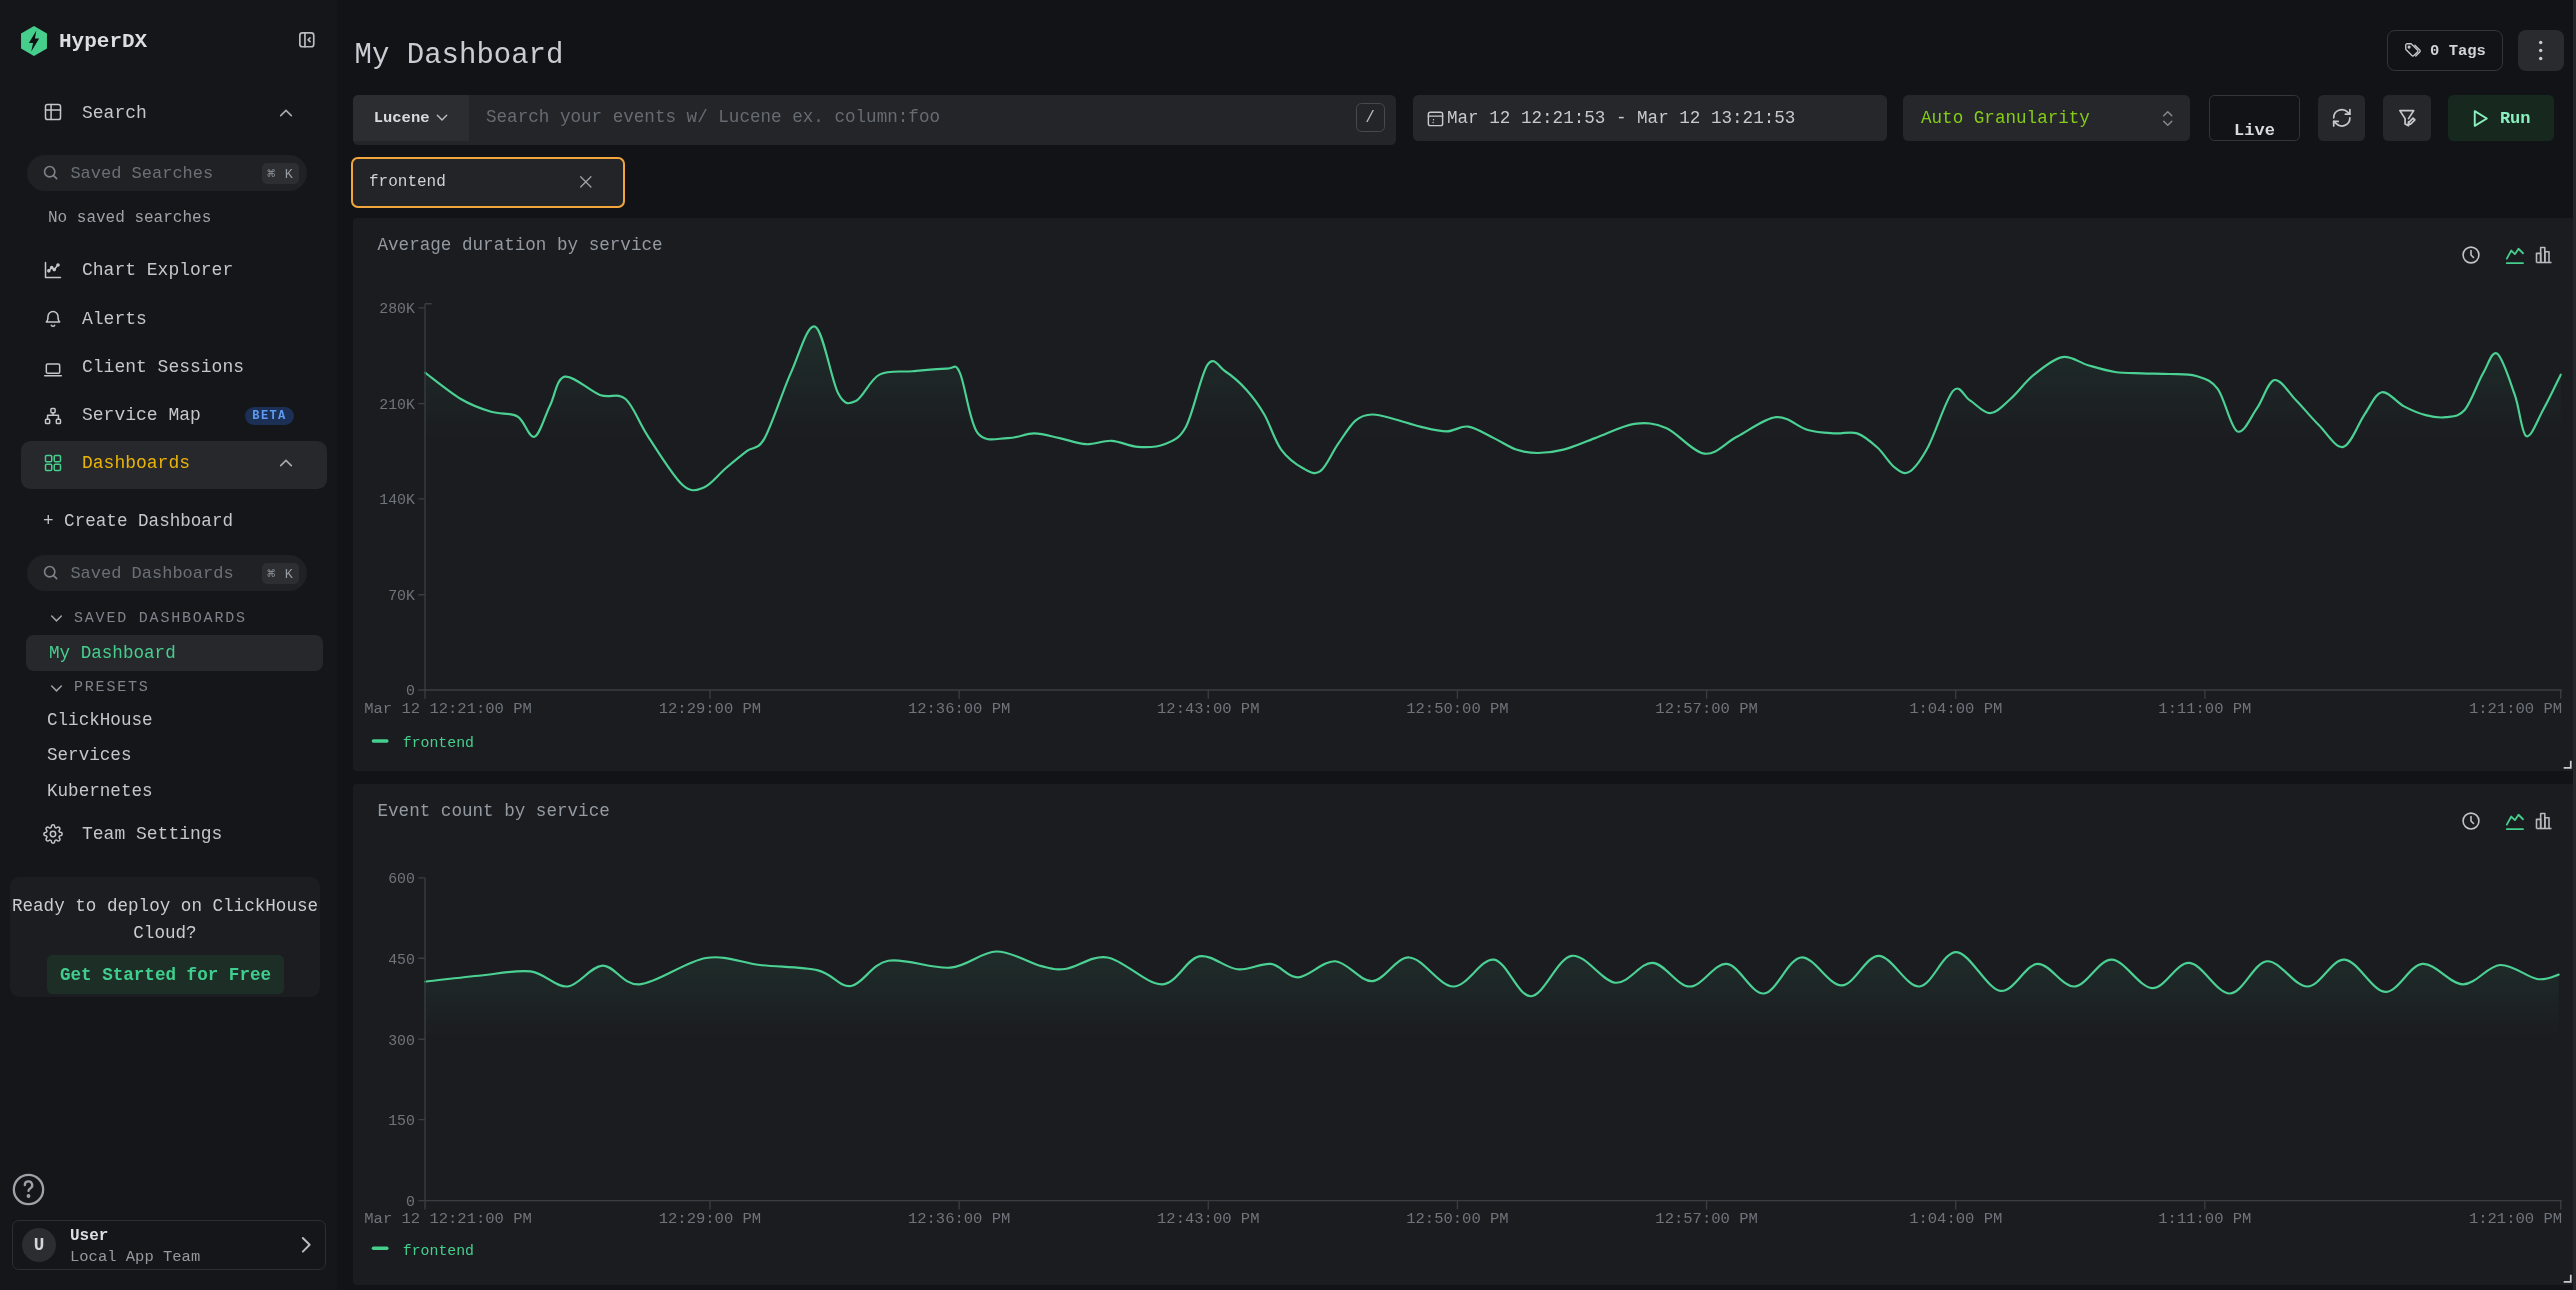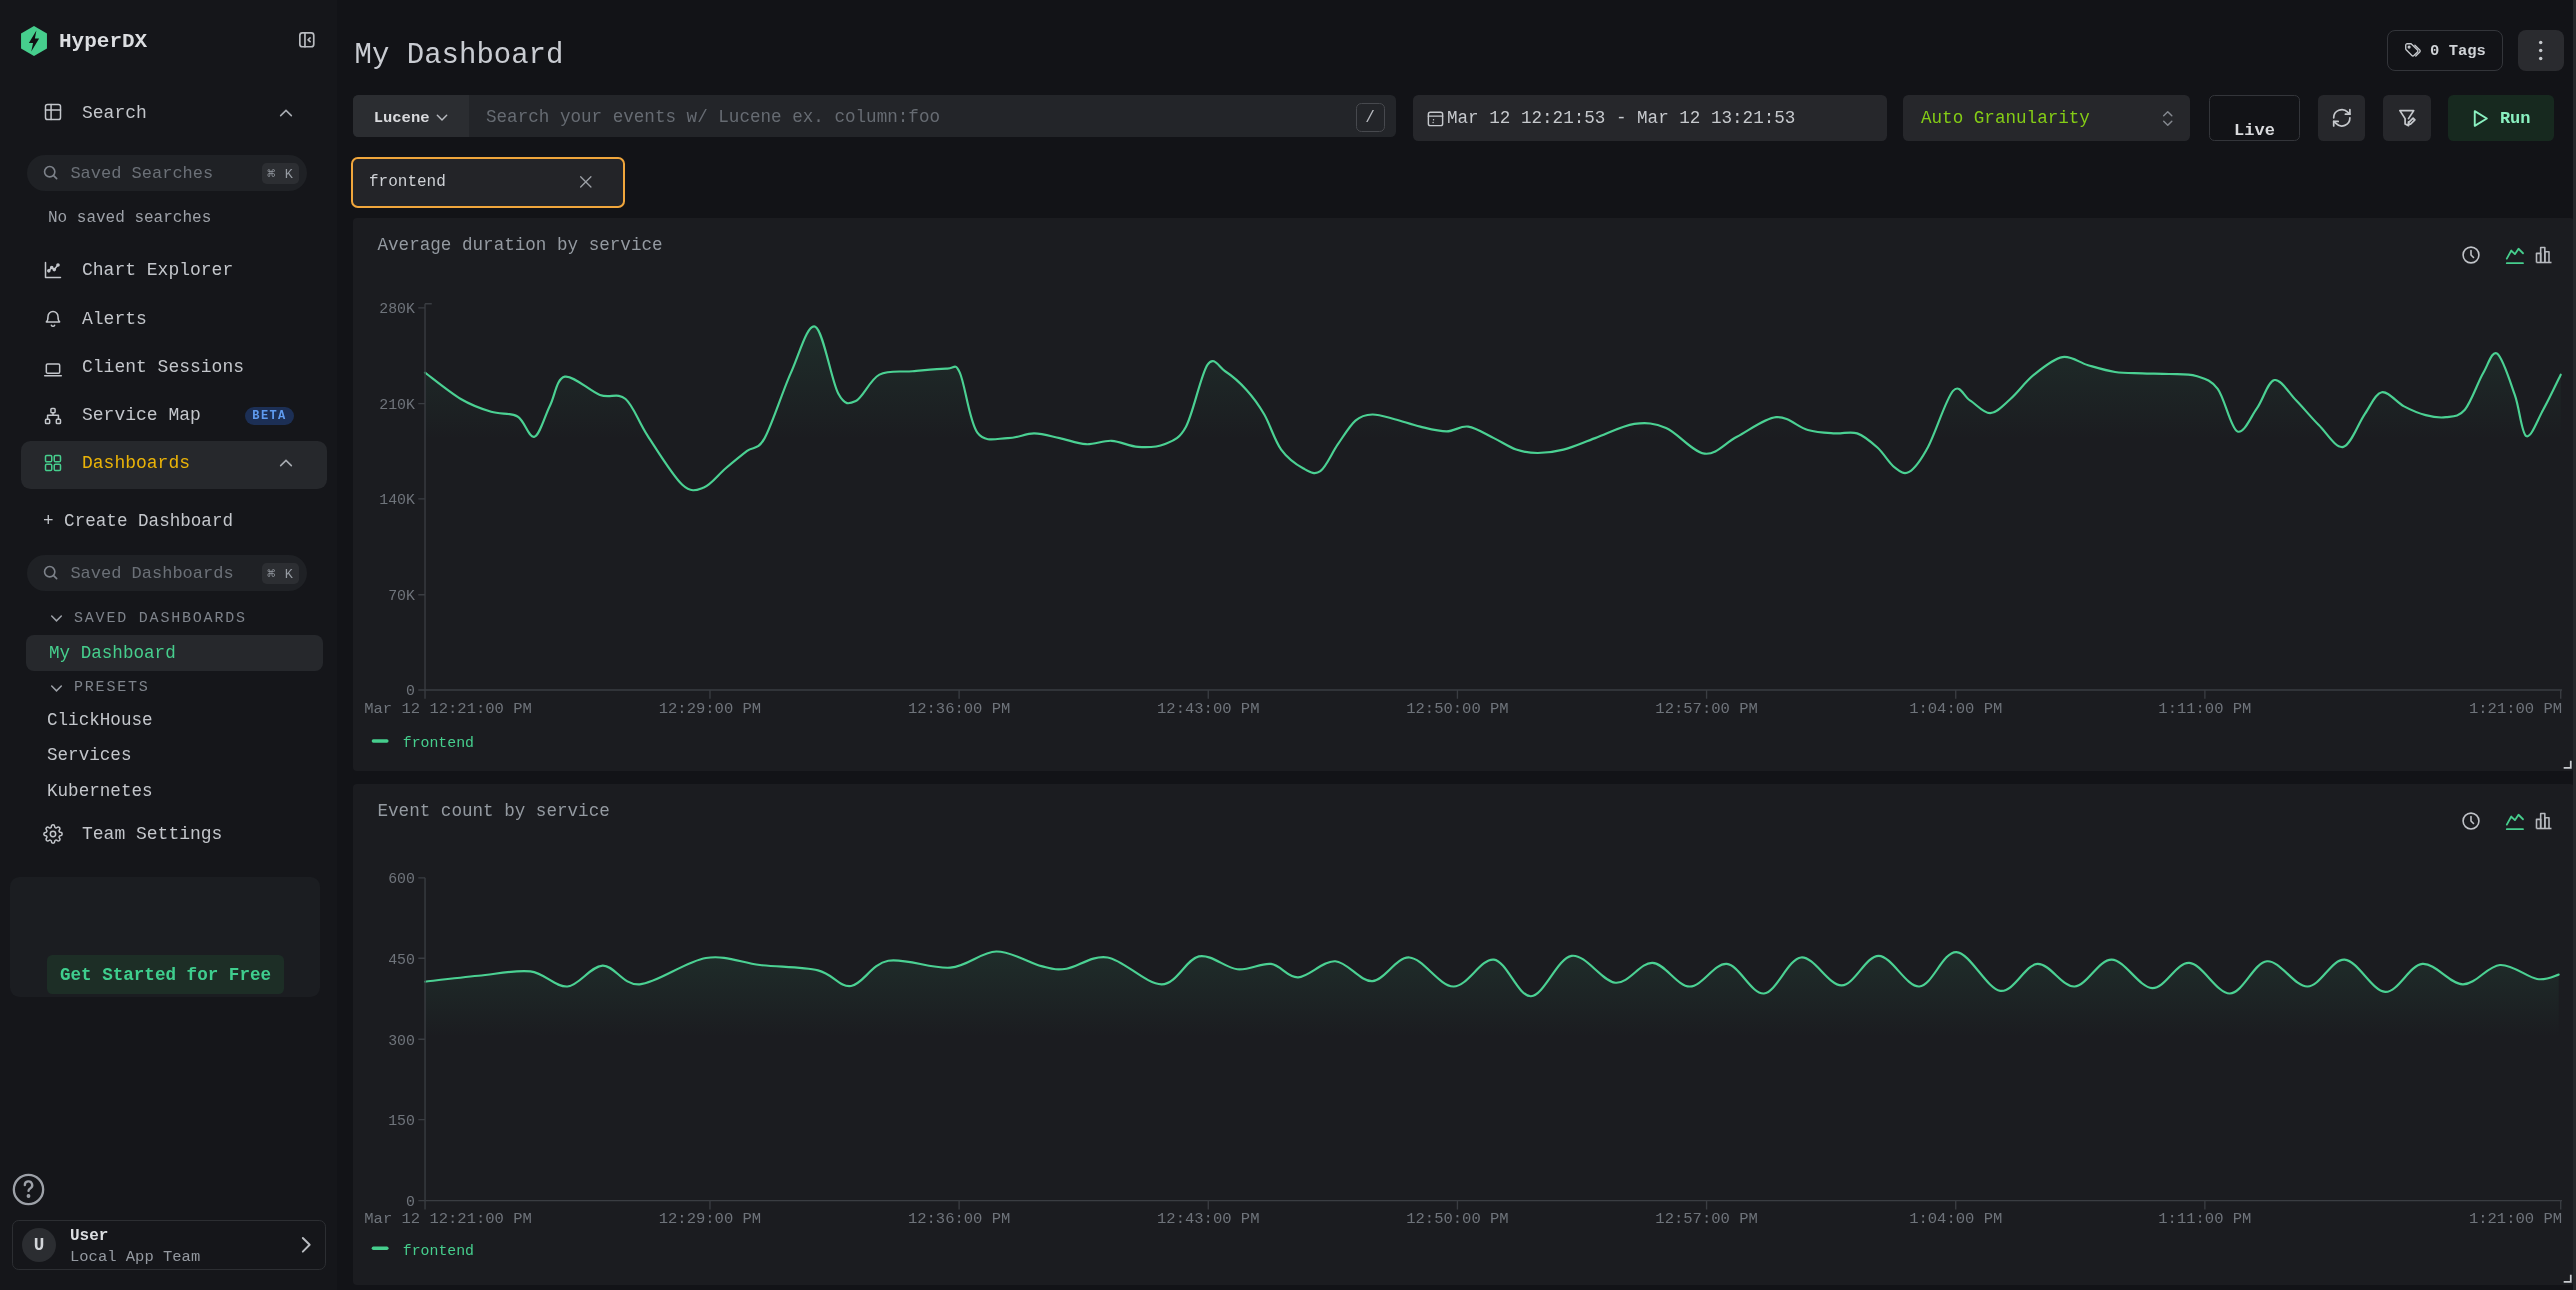"Lucene" div.abs { height: 42px -> 50px }
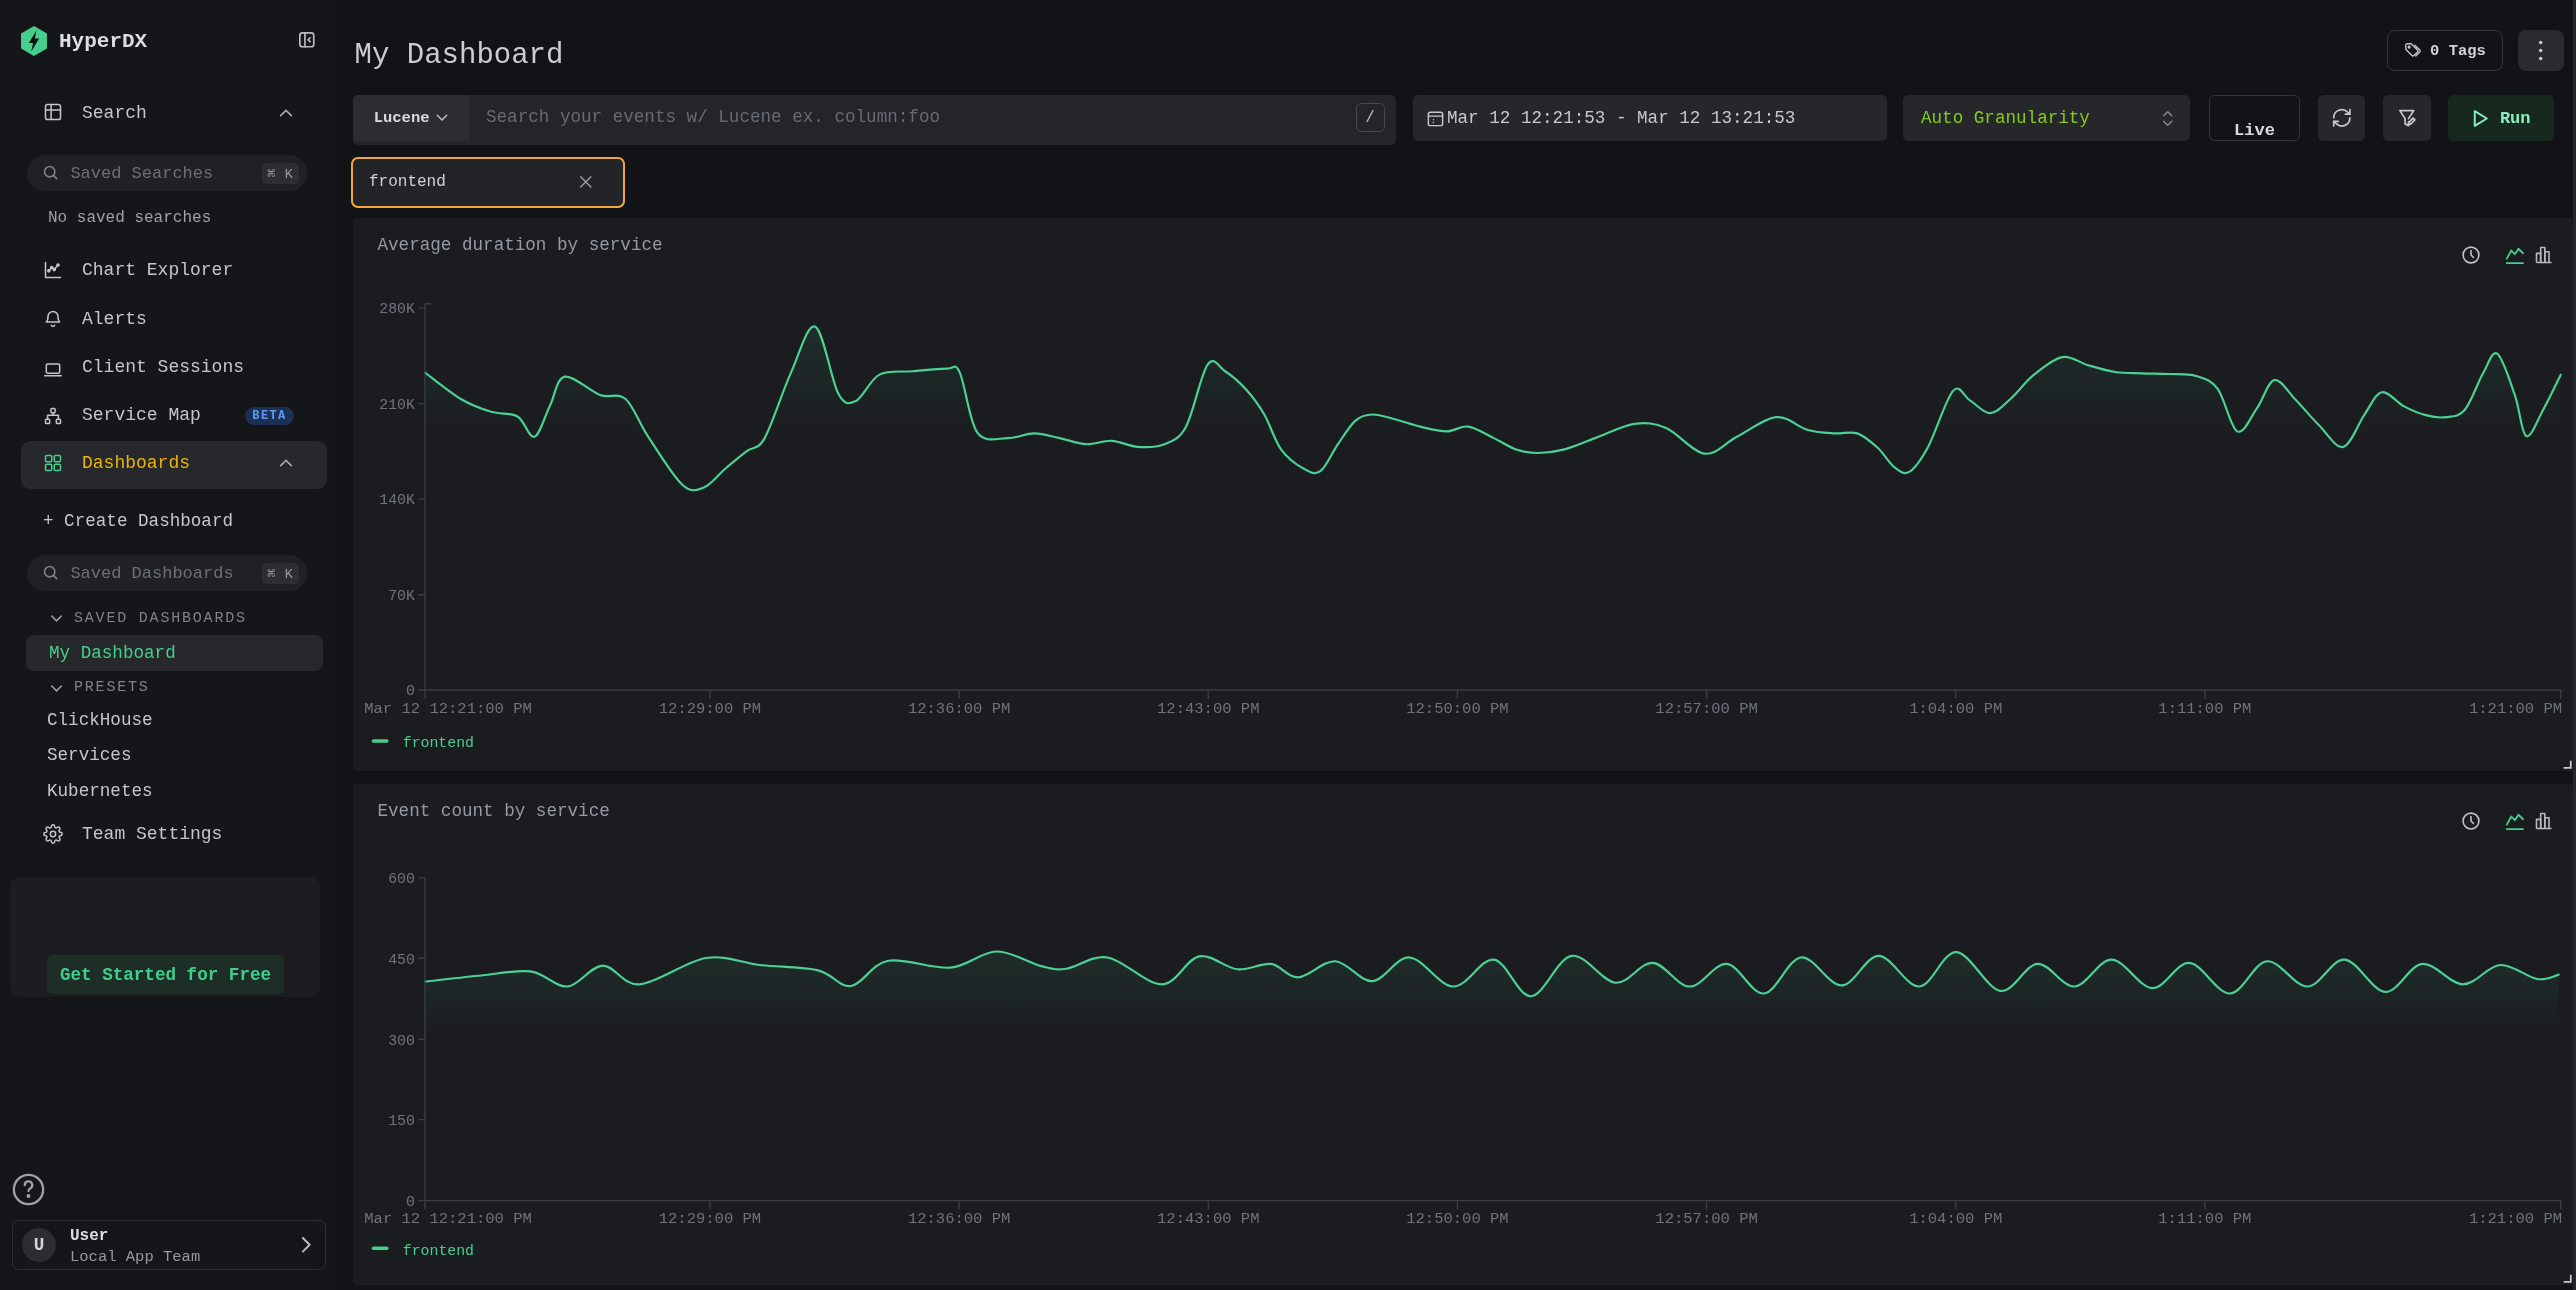"Ready to deploy on ClickHouse" div.abs { html: none -> <div>Ready to deploy on ClickHouse<br>Cloud?</div> }
